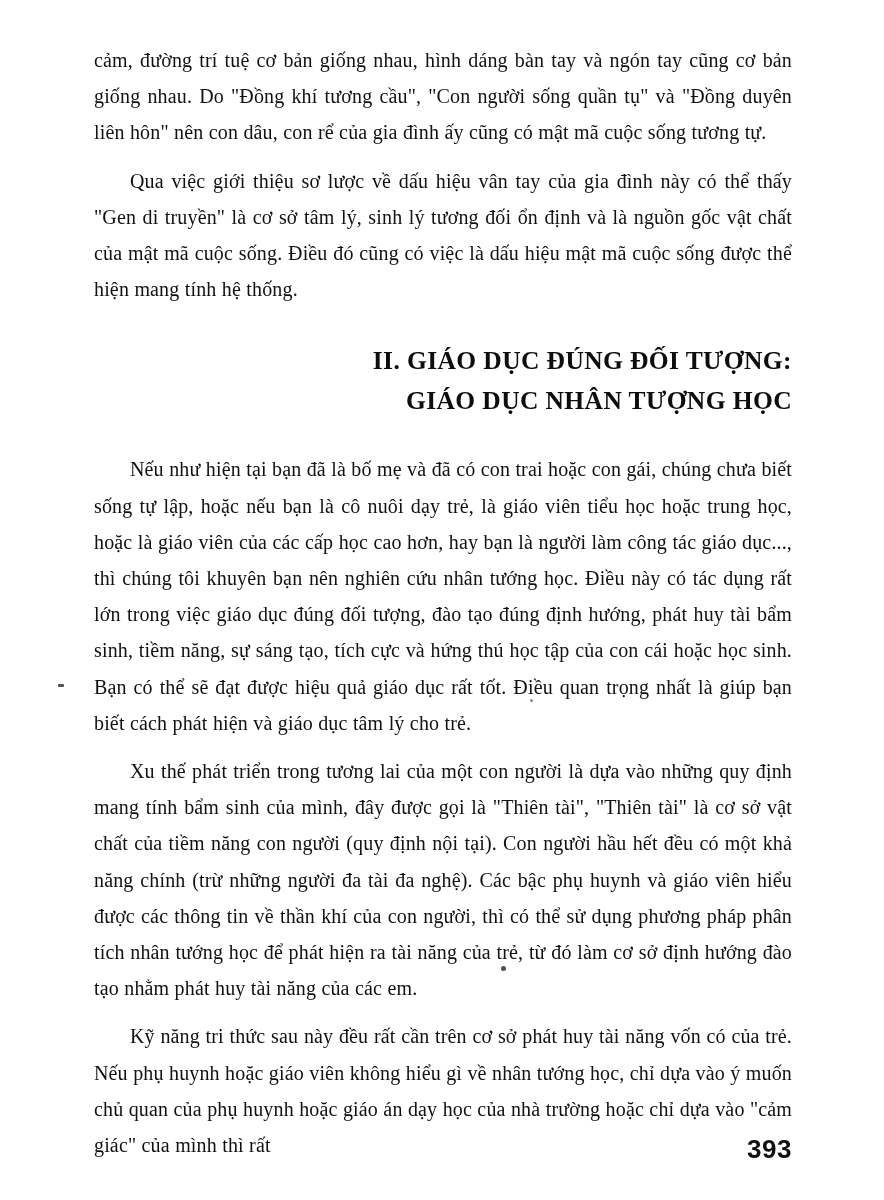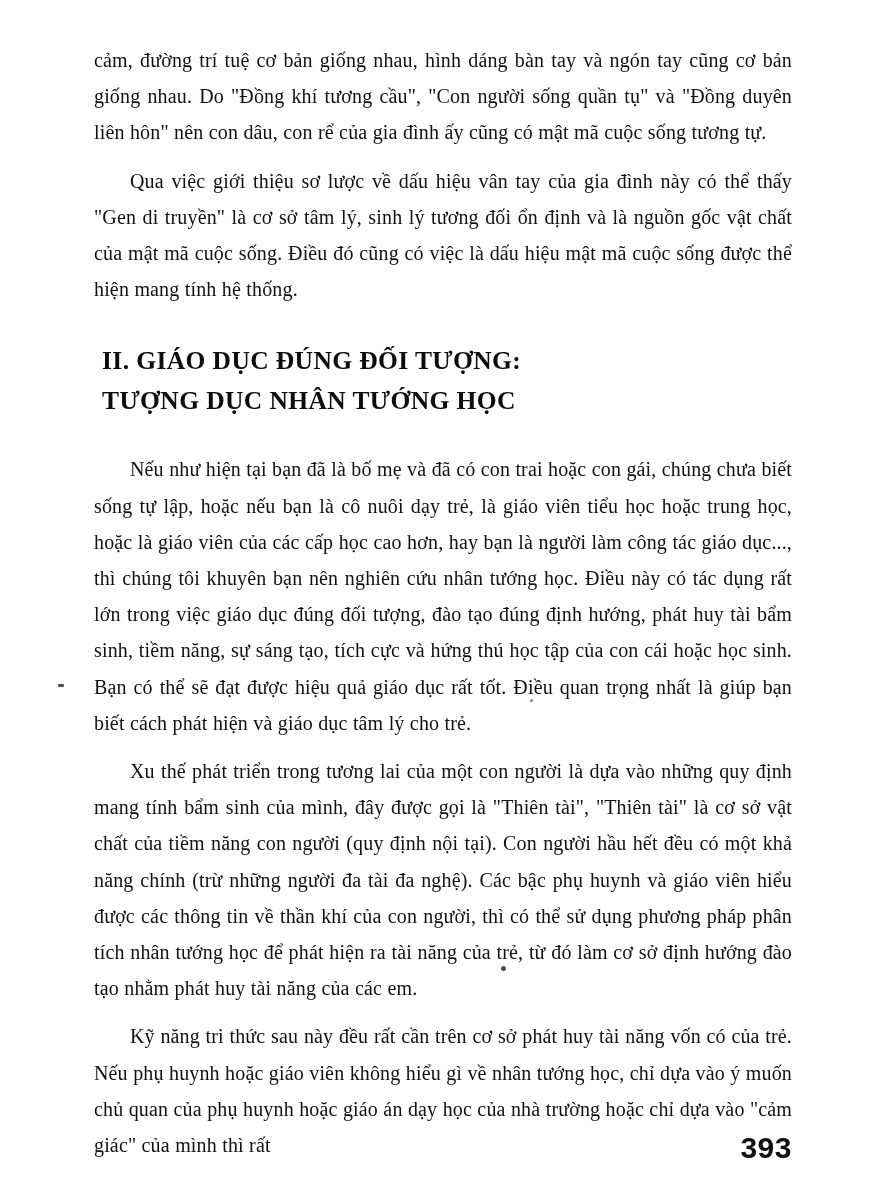"II. GIÁO DỤC ĐÚNG ĐỐI" .heading { margin: 8px -> 0; text-align: left -> right }
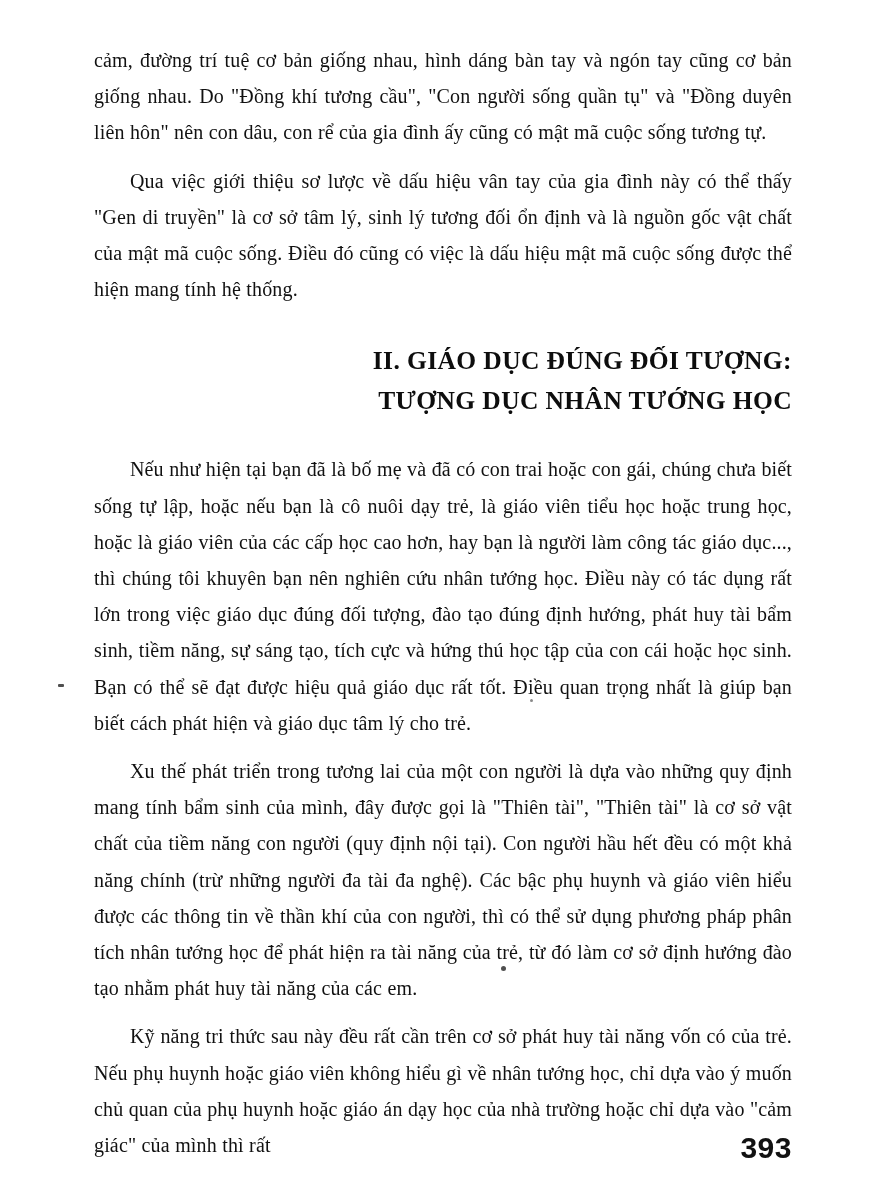"TƯỢNG DỤC NHÂN TƯỚNG HỌC" span.hline { text: TƯỢNG DỤC NHÂN TƯỚNG -> GIÁO DỤC NHÂN TƯỢNG }
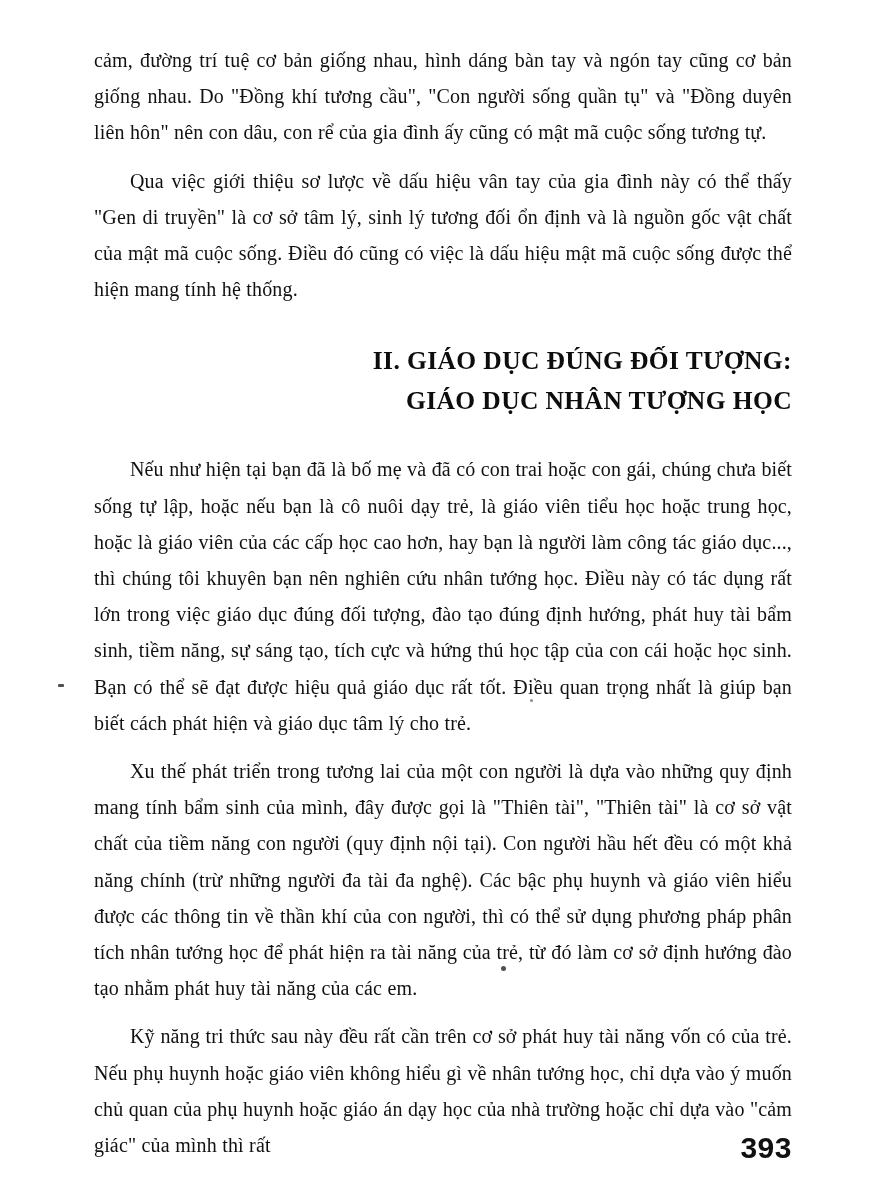"393" .folio { font-size: 30px -> 26px }
